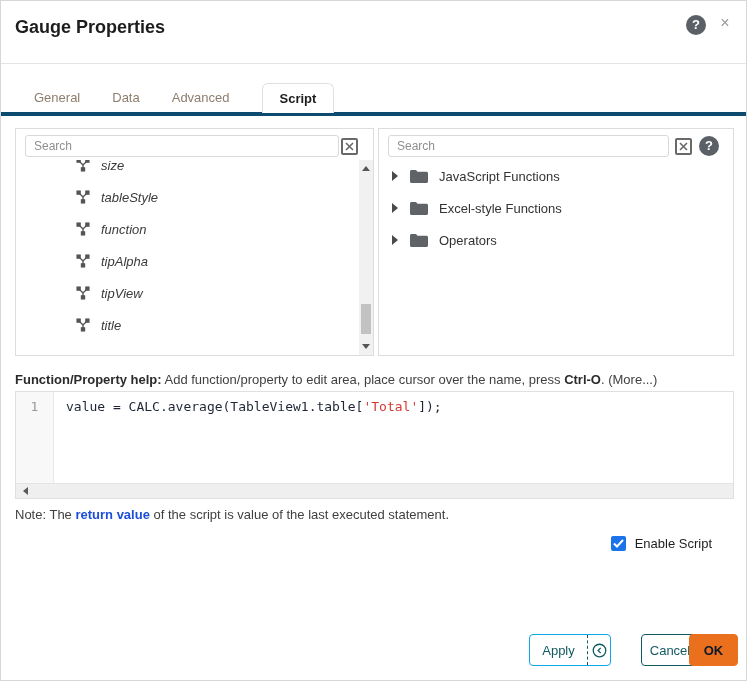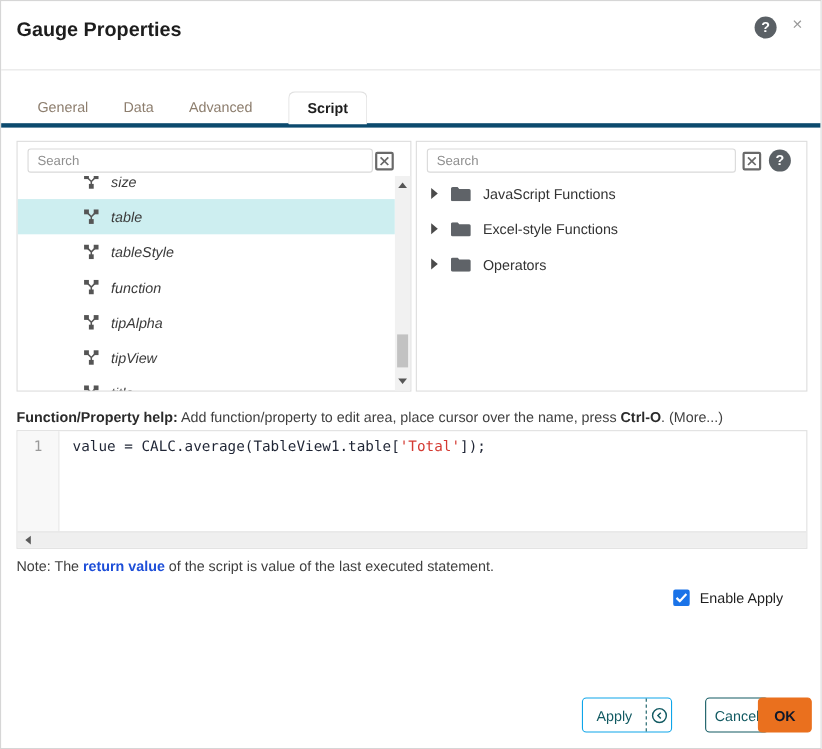"table" div.prop-row { html: <div> <svg> <path></path> <rect></rect> <rect></rect> <rect></rect> </svg> <span>table</span> </div> -> none }
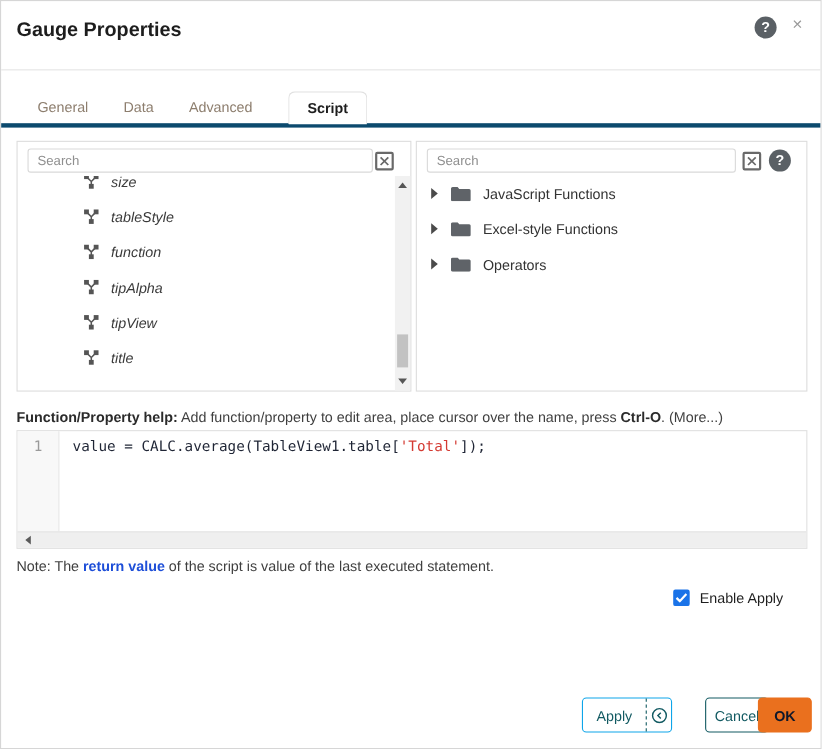"Enable Apply" span.enable-label { text: Apply -> Script }
